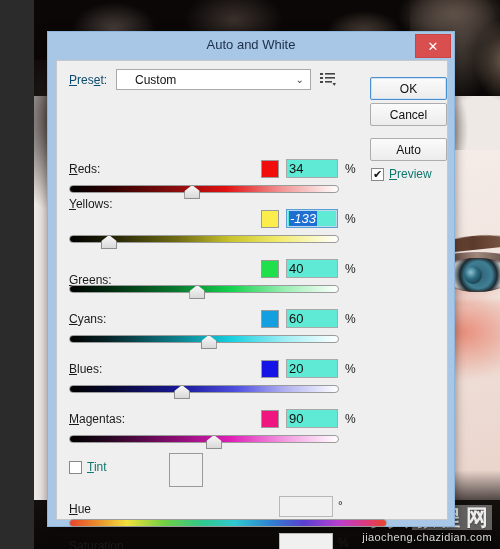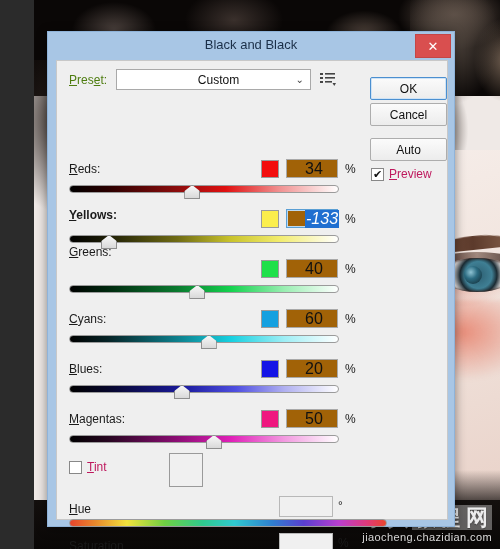"Black and Black" div { text: Black and Black -> Auto and White }
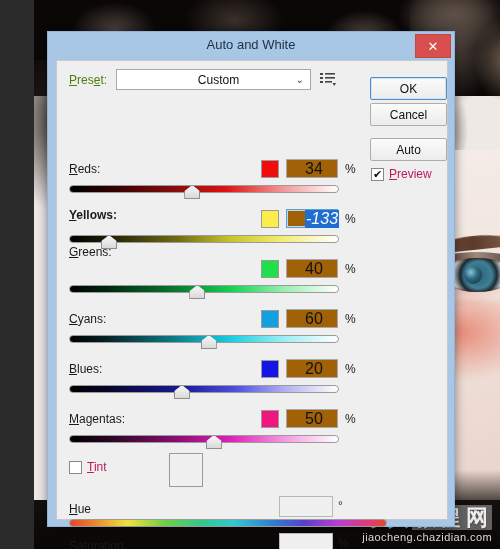"Preset:" #preset-lbl { color: #4d7c0f -> #0c4a6e }
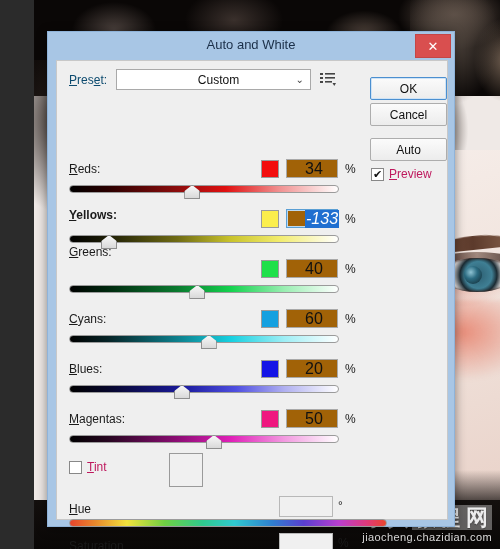"Custom" #preset-select { justify-content: center -> none; padding-left: 10px -> 18px }
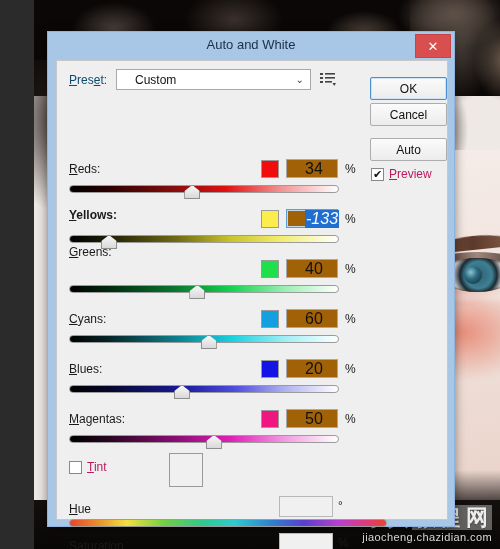"34" .numbox { background: #a16207 -> #5eead4; font-size: 16px -> 13px; padding-left: 18px -> 2px }
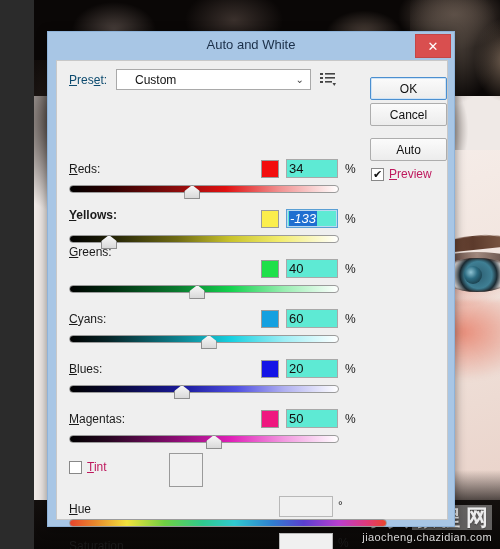"Preview" .chklabel { color: #be185d -> #0f766e }
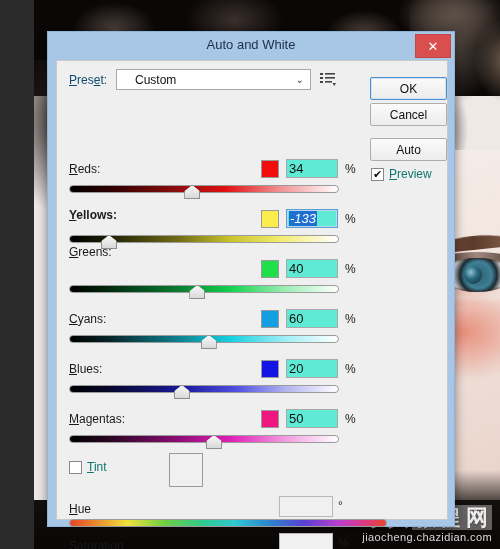"Yellows:" div.lbl { font-weight: bold -> none; top: 147px -> 136px }
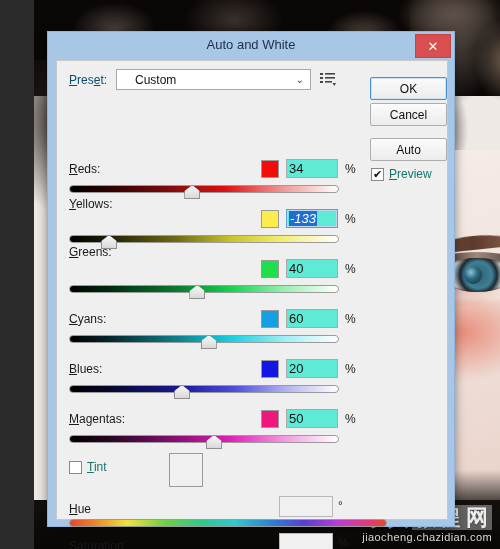"Greens:" div.lbl { top: 184px -> 212px }
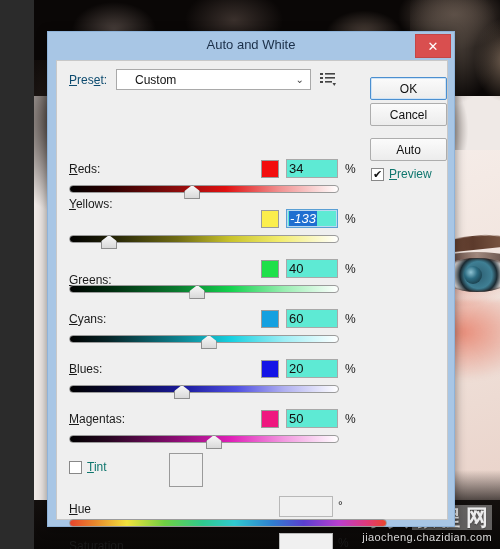"50" div.numbox { text: 50 -> 90 }
